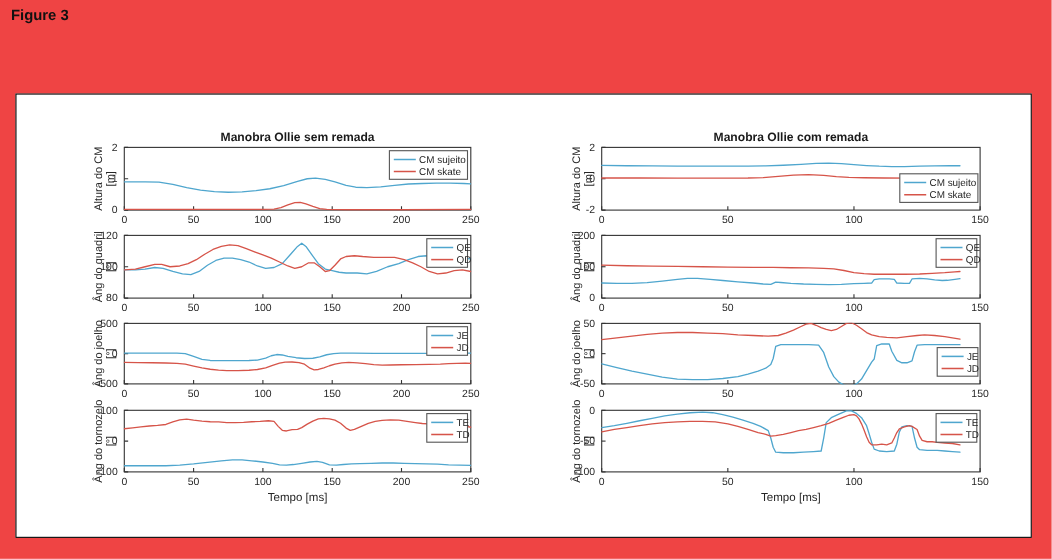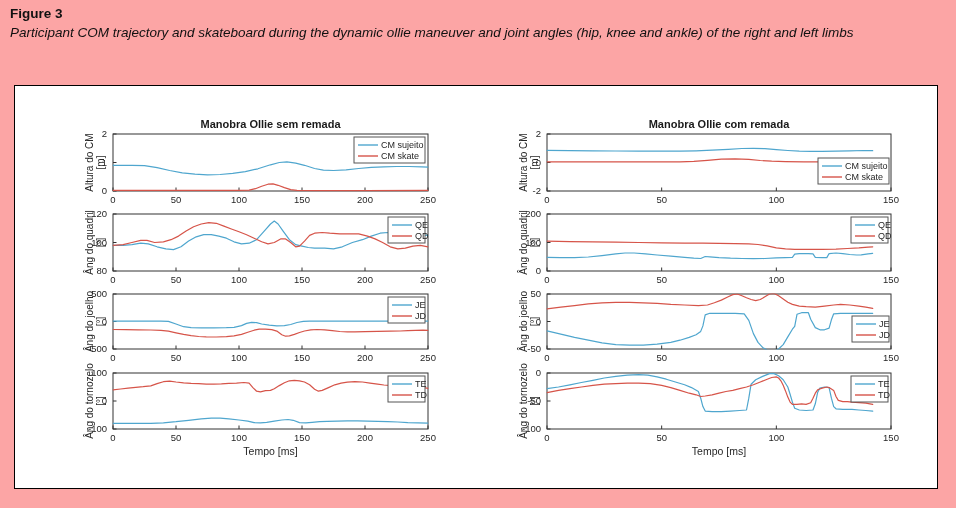"Figure 3" .page { background: #fca5a5 -> #ef4444 }
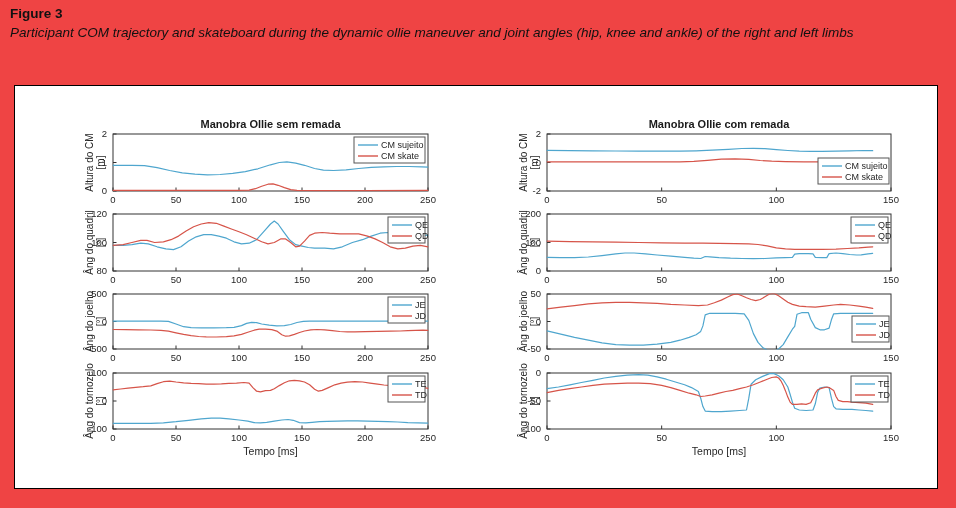"Participant COM trajectory and" div.fig-caption { html: <div>Participant COM trajectory and skateboard during the dynamic ollie maneuver and joint angles (hip, knee and ankle) of the right and left limbs</div> -> none }
